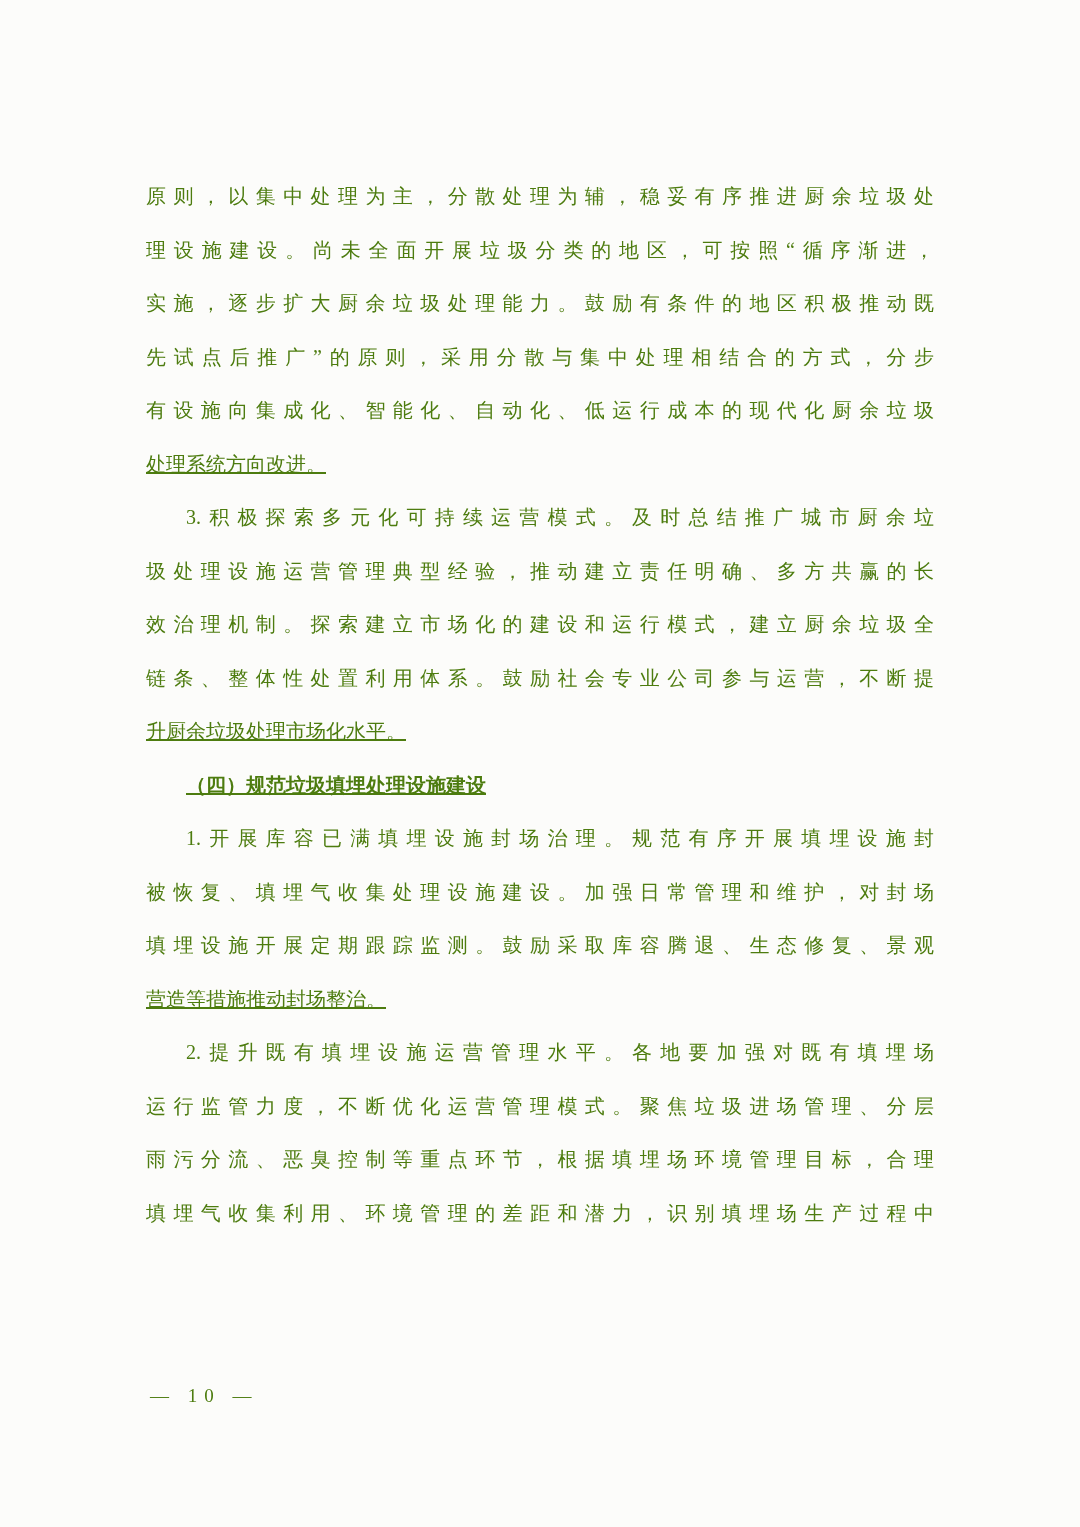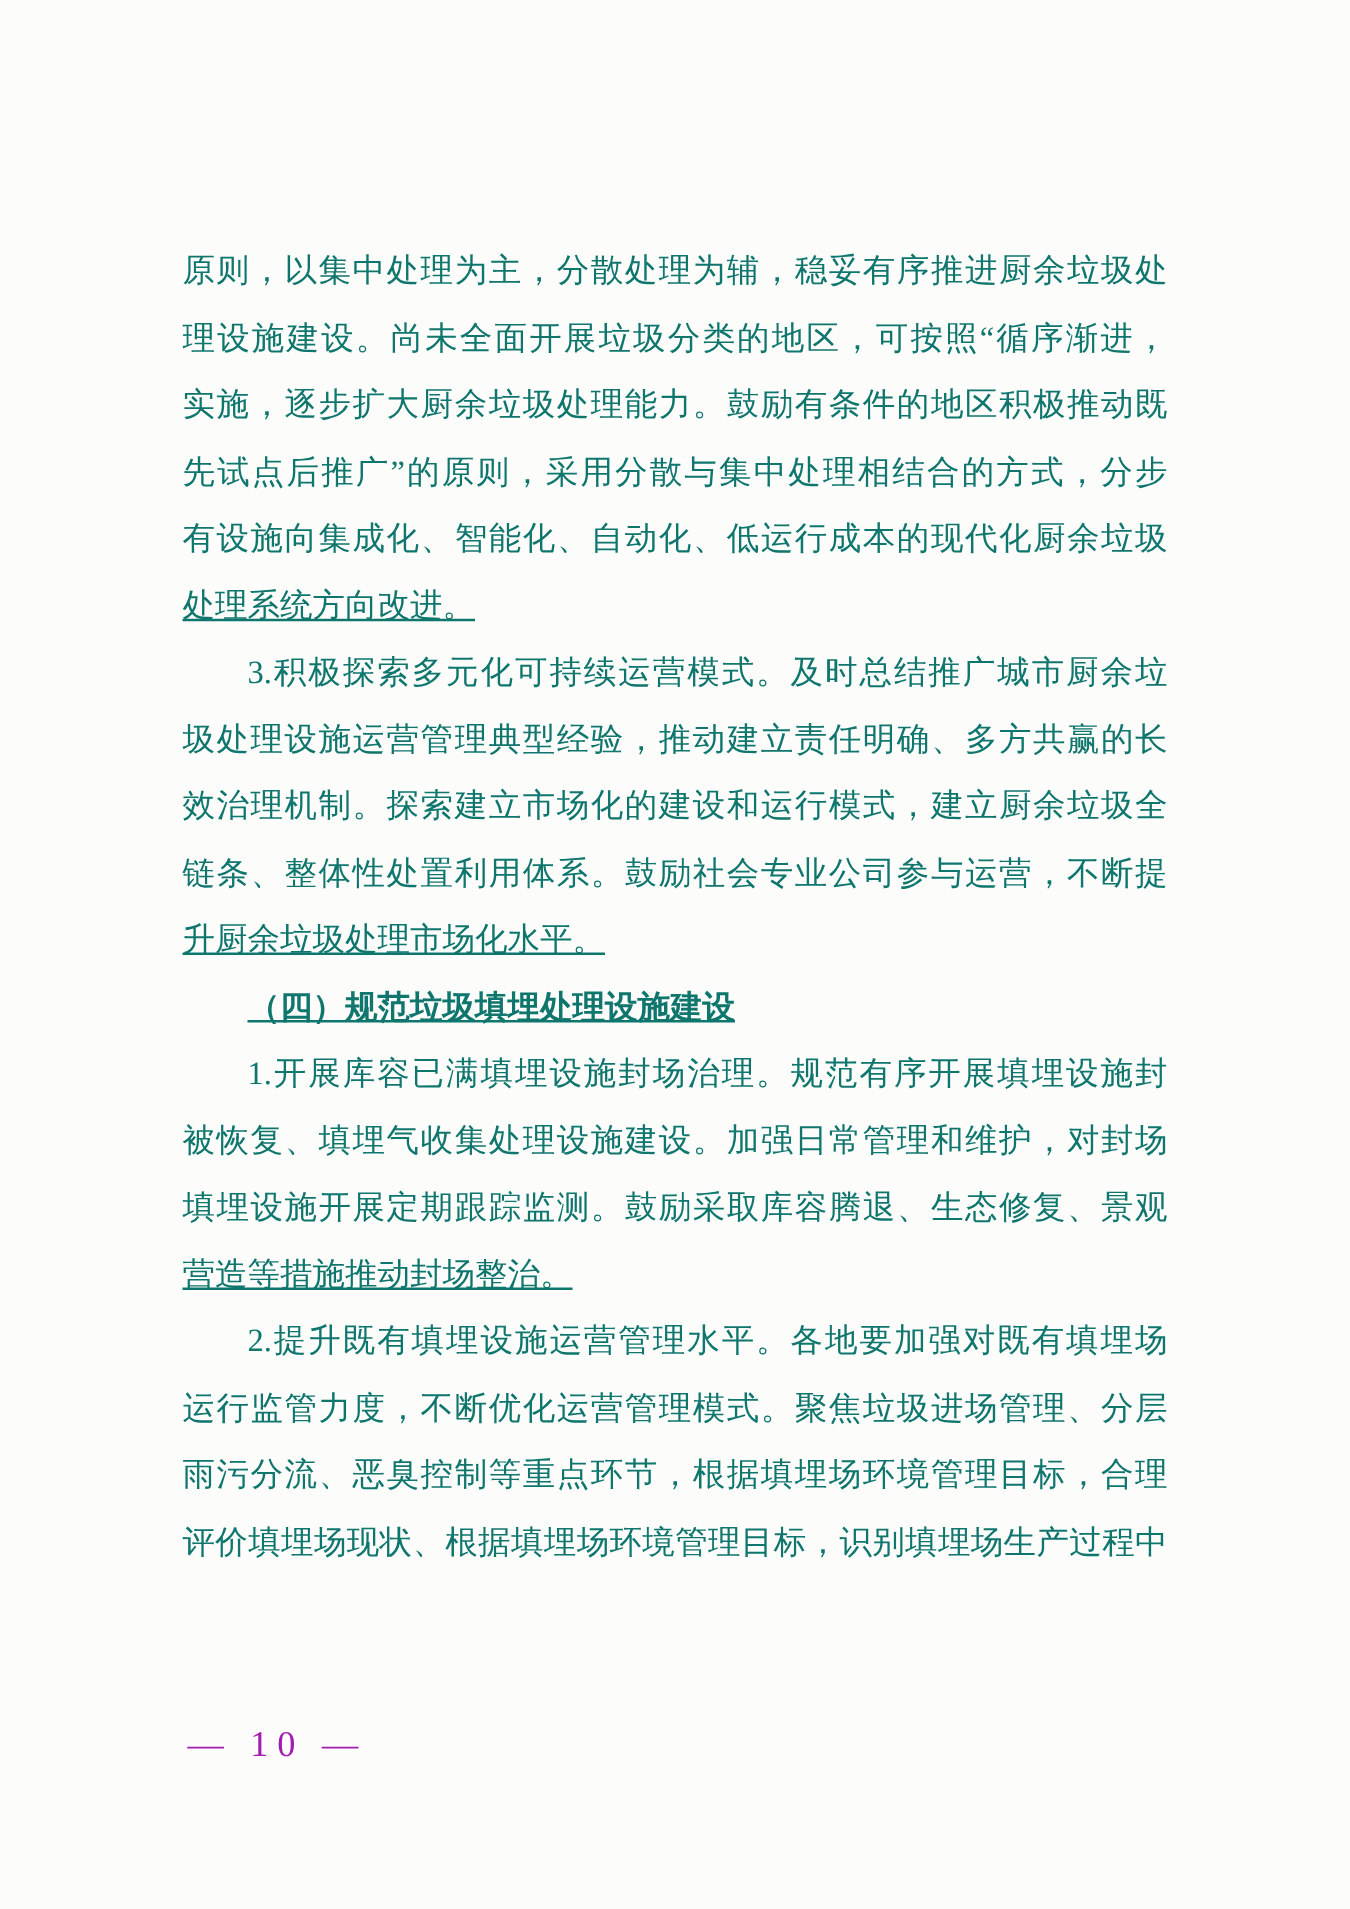"原则，以集中处理为主，分散处理为辅，稳妥有序推进厨余垃圾处" .textblock { color: #0f766e -> #4d7c0f; font-size: 26px -> 20px; top: 190px -> 170px }
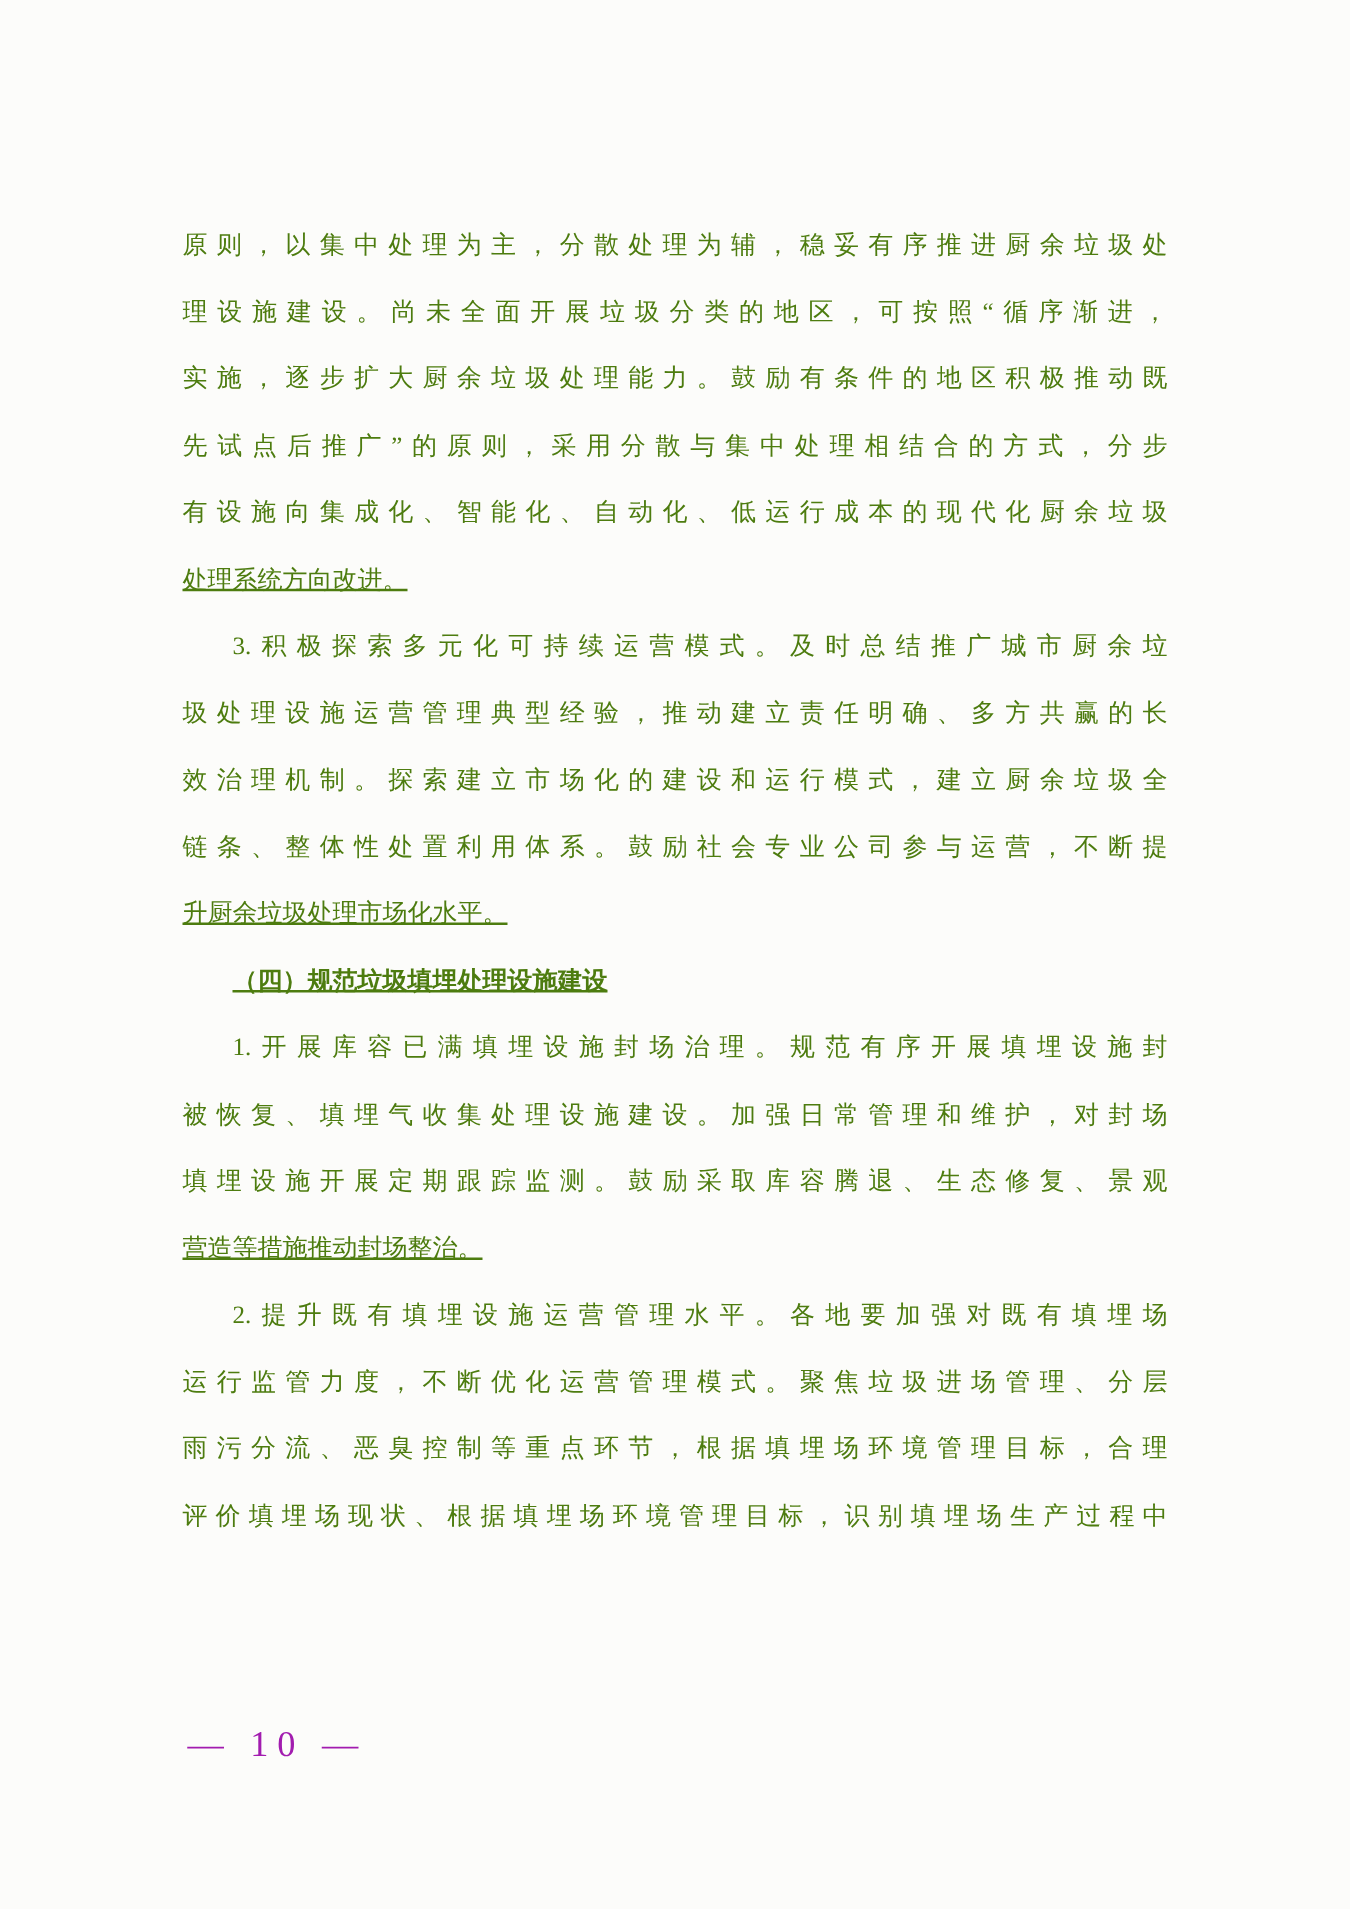"评价填埋场现状、根据填埋场环境管理目标，识别填埋场生产过程中" div.line { text: 评价填埋场现状、根据填埋场环境管理目标 -> 填埋气收集利用、环境管理的差距和潜力 }
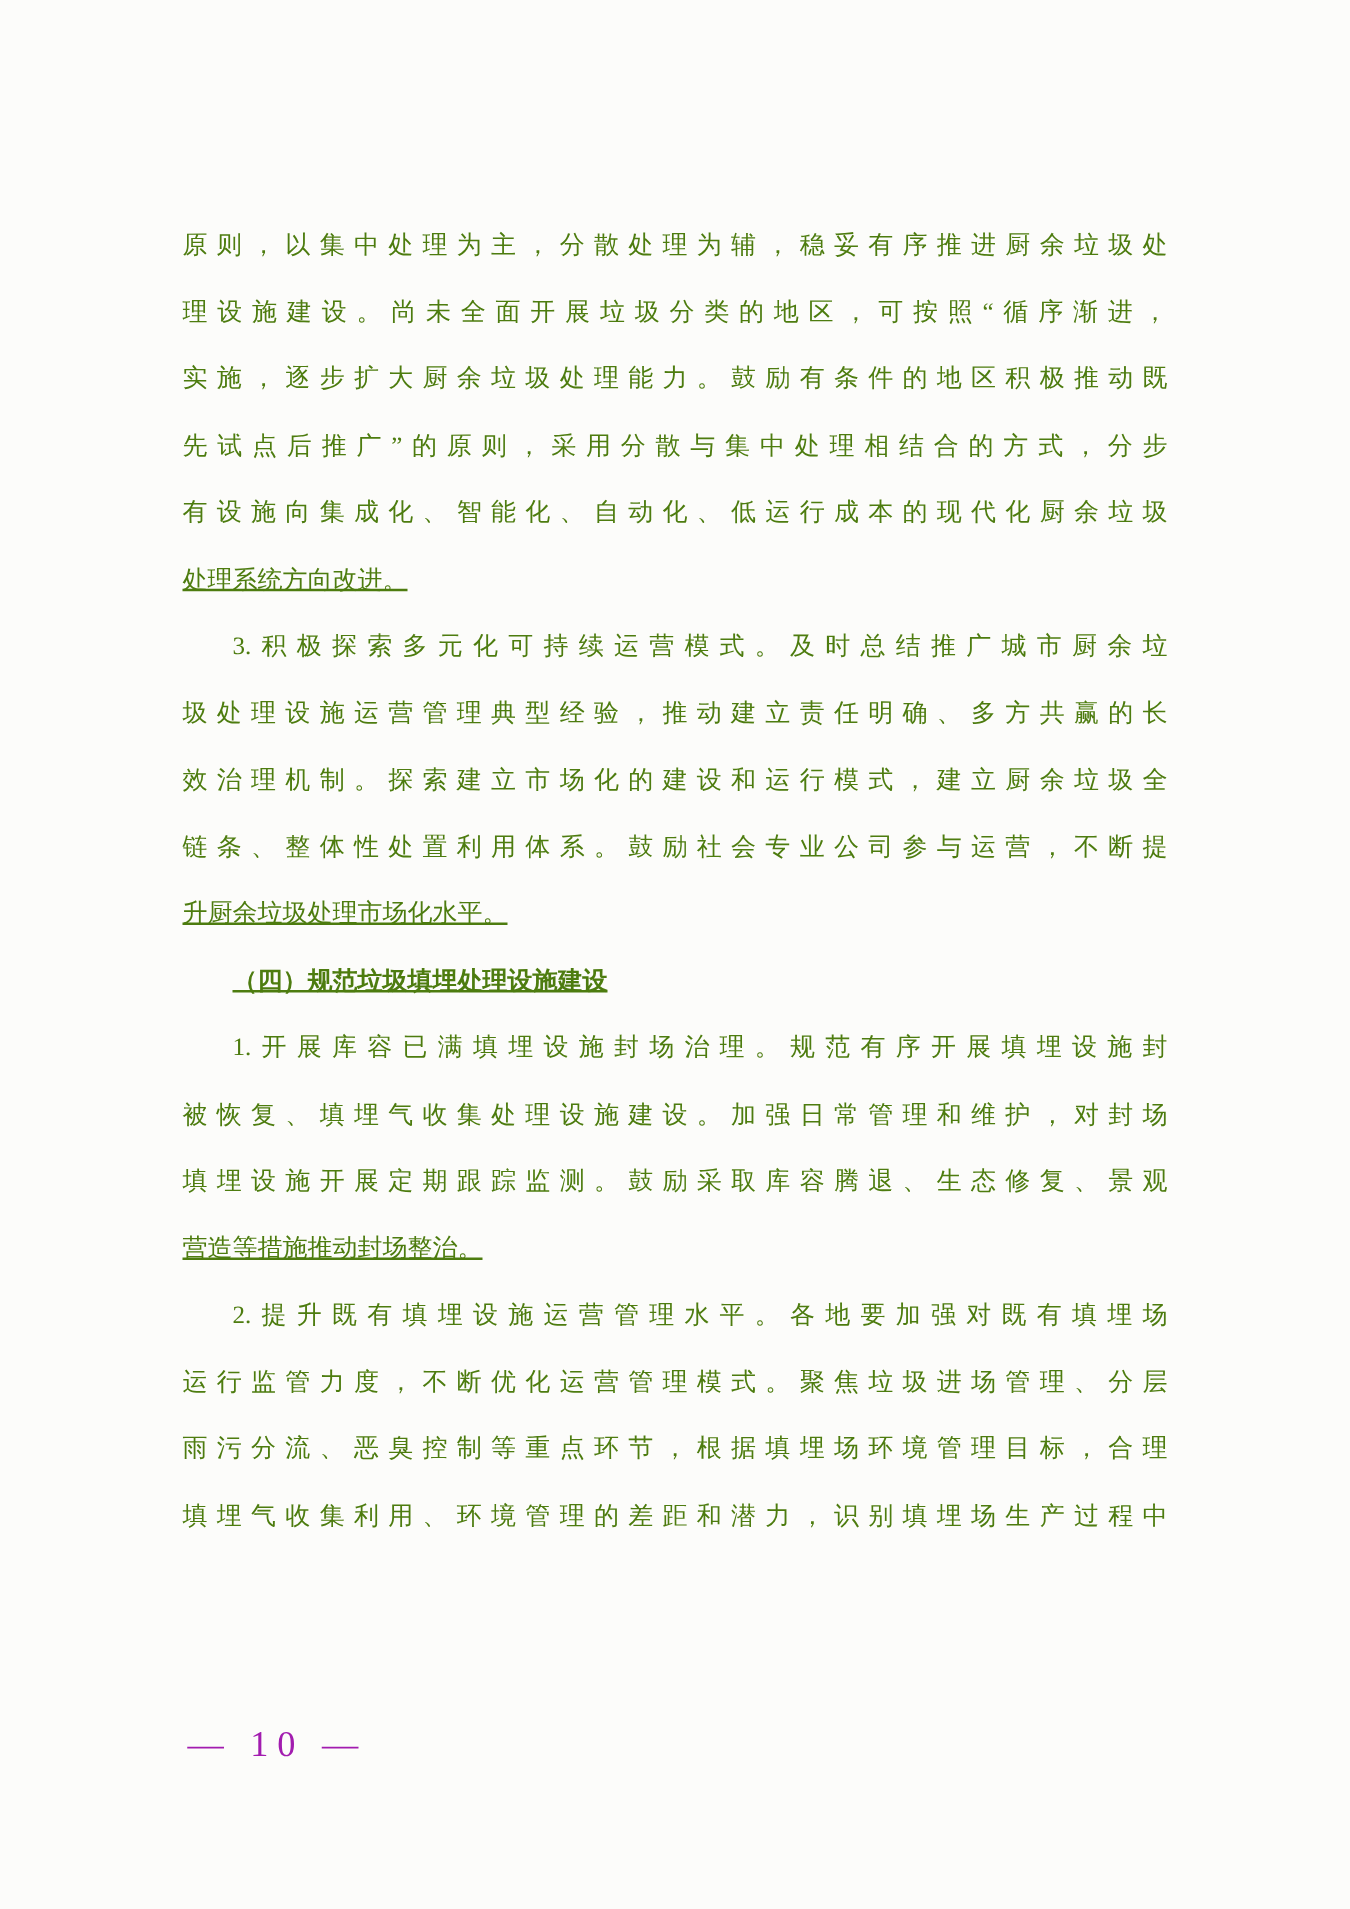"— 10 —" .footer { color: #a21caf -> #4d7c0f; font-size: 29px -> 19px }
